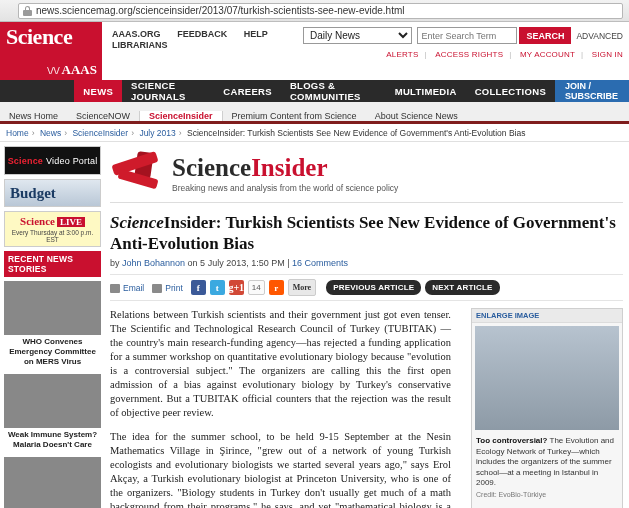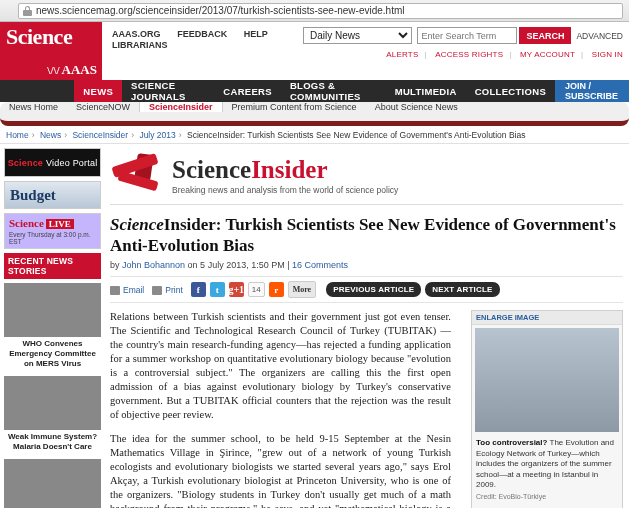"News Home" .subnav { align-items: flex-start -> flex-end; border-bottom: 5px solid #7f1d1d -> 3px solid #7f1d1d; border-radius: 8px -> none }
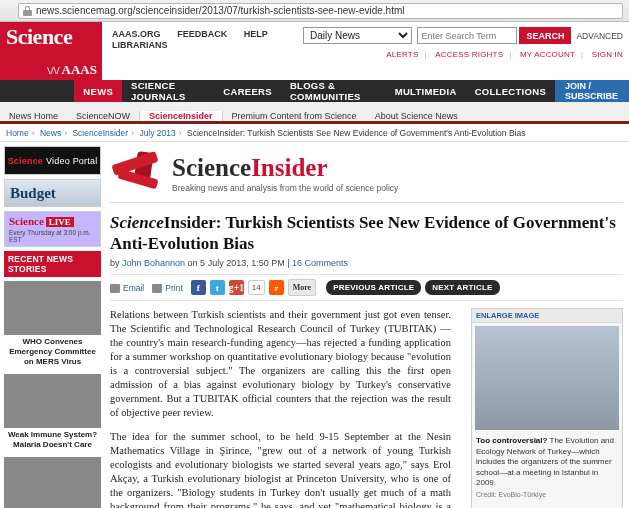"Science LIVE" .promo-live { background: #c4b5fd -> #fef9c3; text-align: none -> center }
